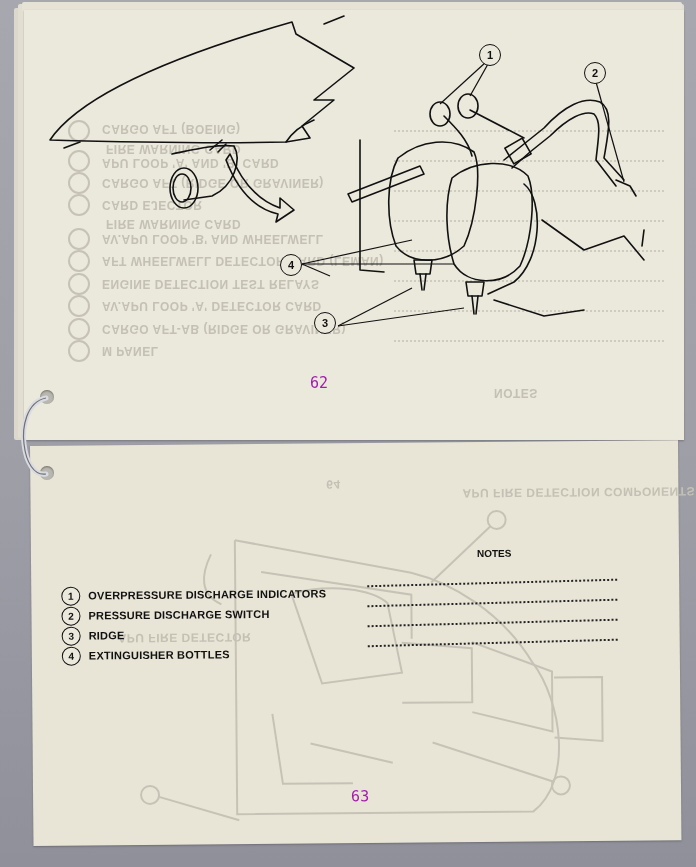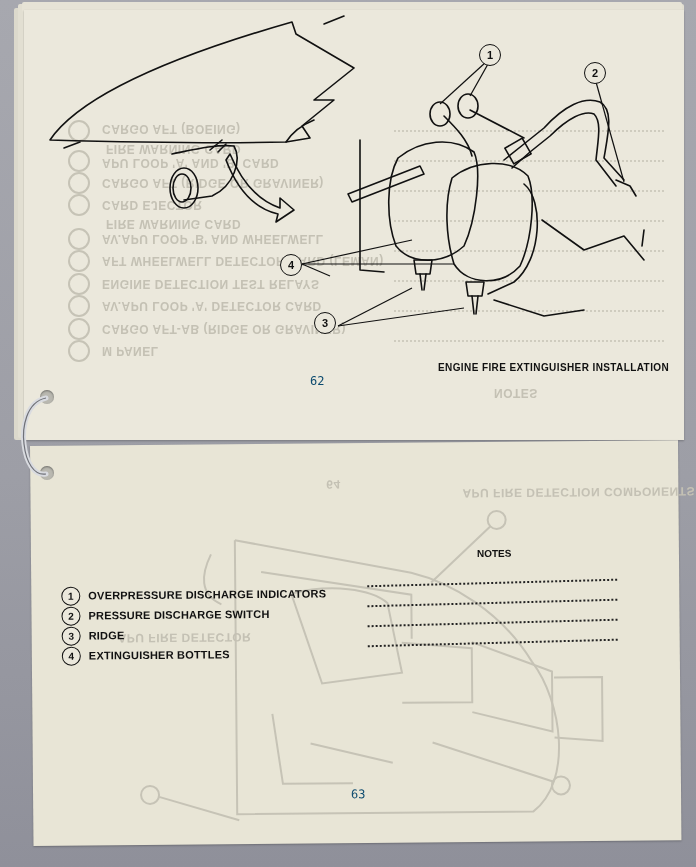"ENGINE FIRE EXTINGUISHER INSTALLATION" div.caption { html: <div>ENGINE FIRE EXTINGUISHER INSTALLATION</div> -> none }
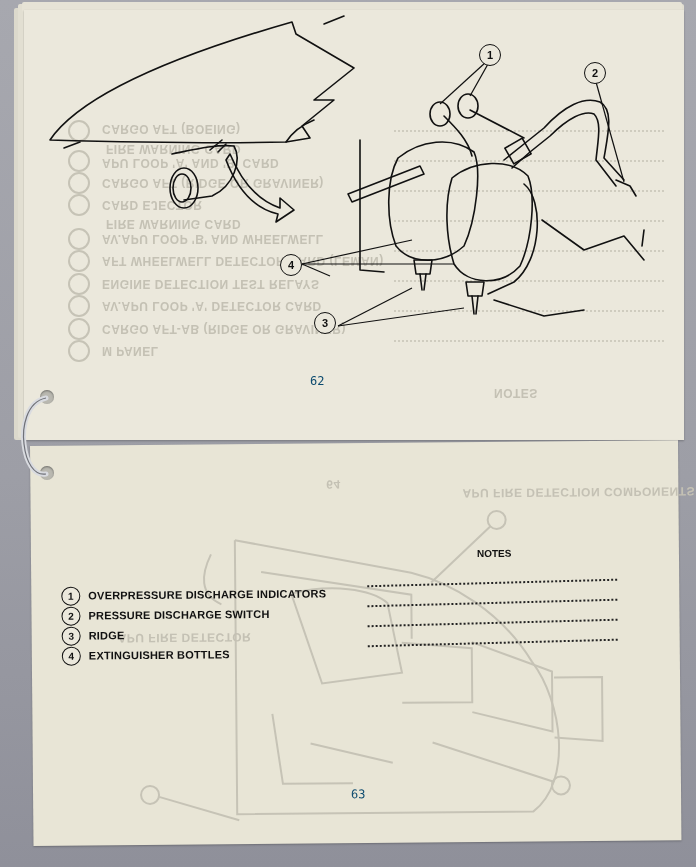"62" .pagenum { color: #0c4a6e -> #a21caf; font-size: 12px -> 15px }
